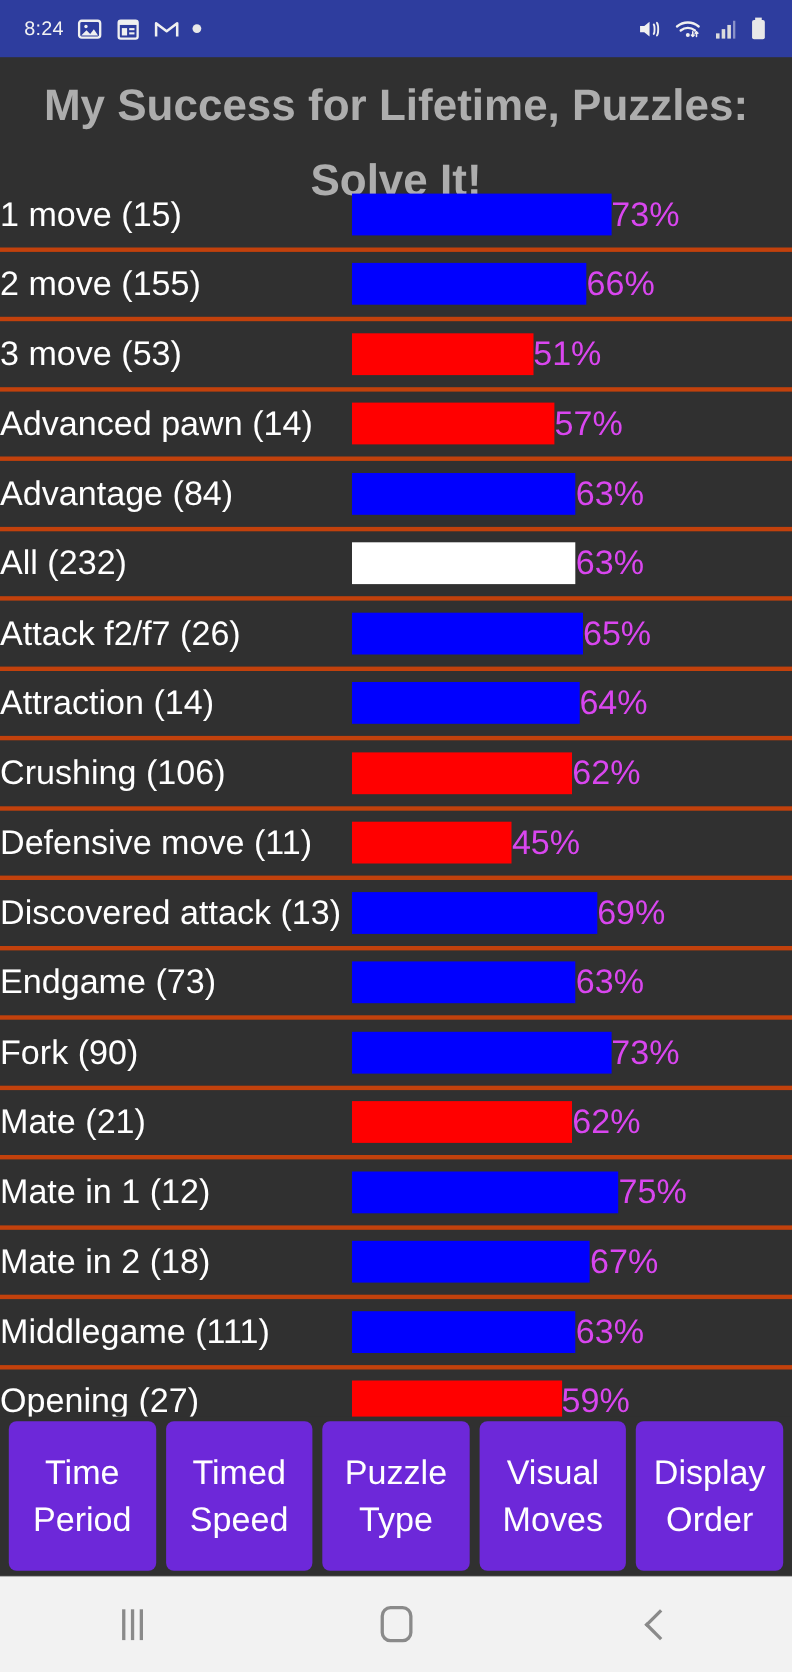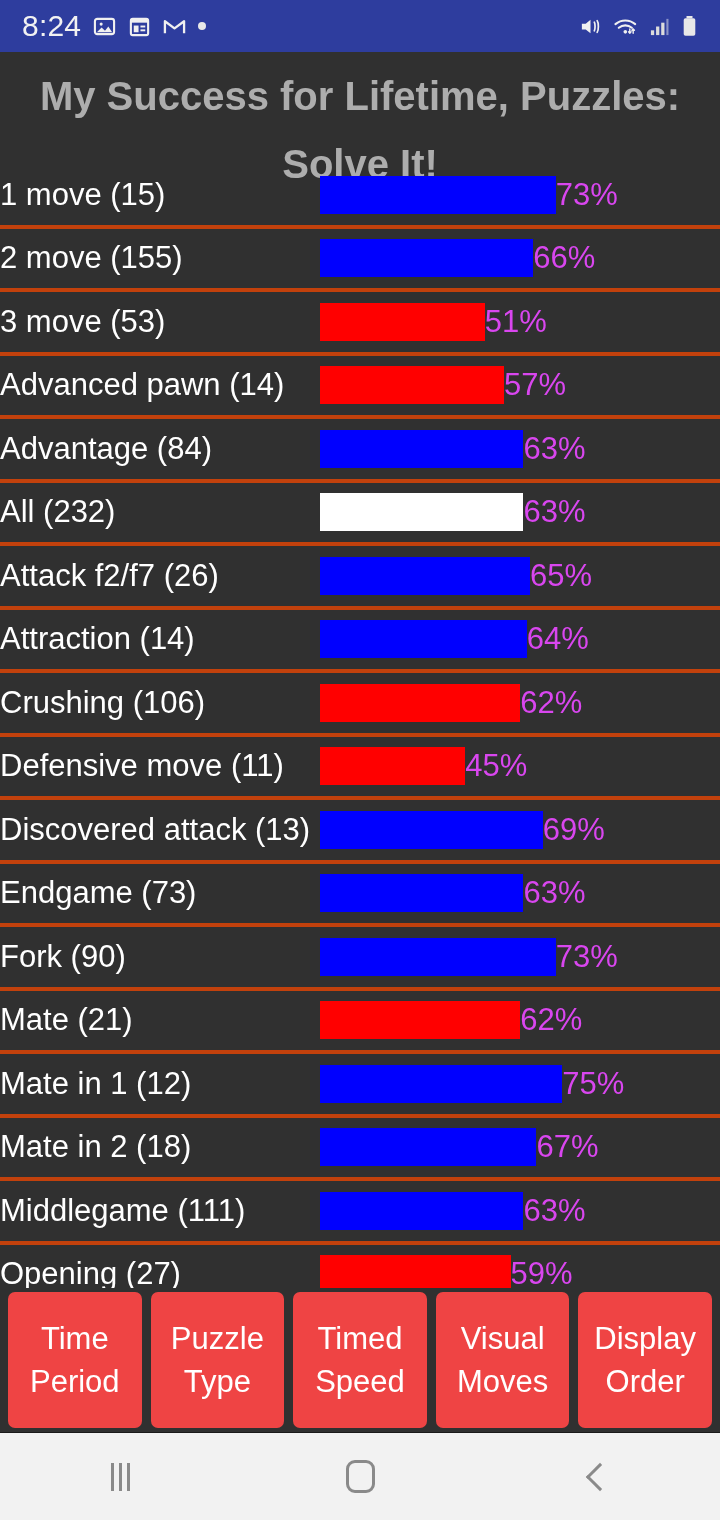"8:24" .sb-time { font-size: 30px -> 18px }
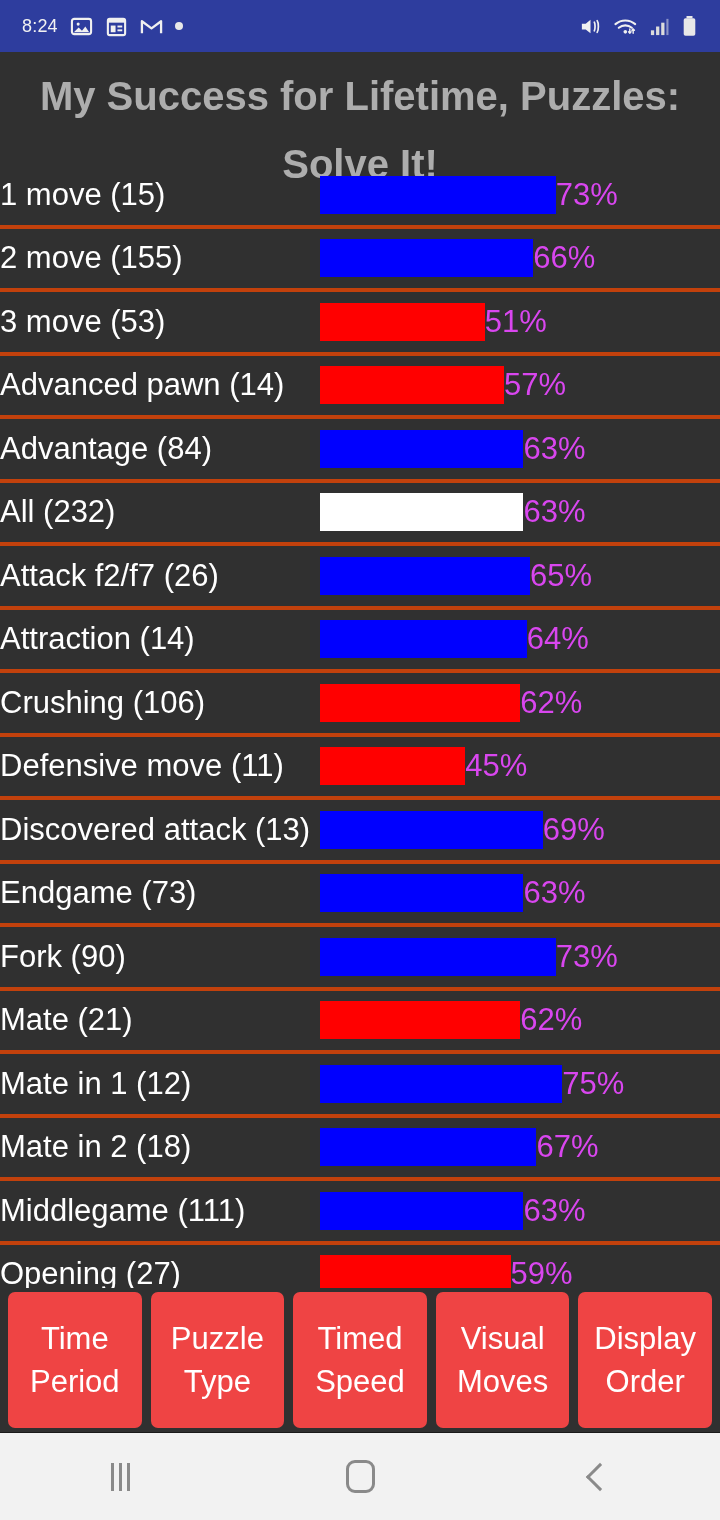"Time" .btn { background: #ef4444 -> #6d28d9 }
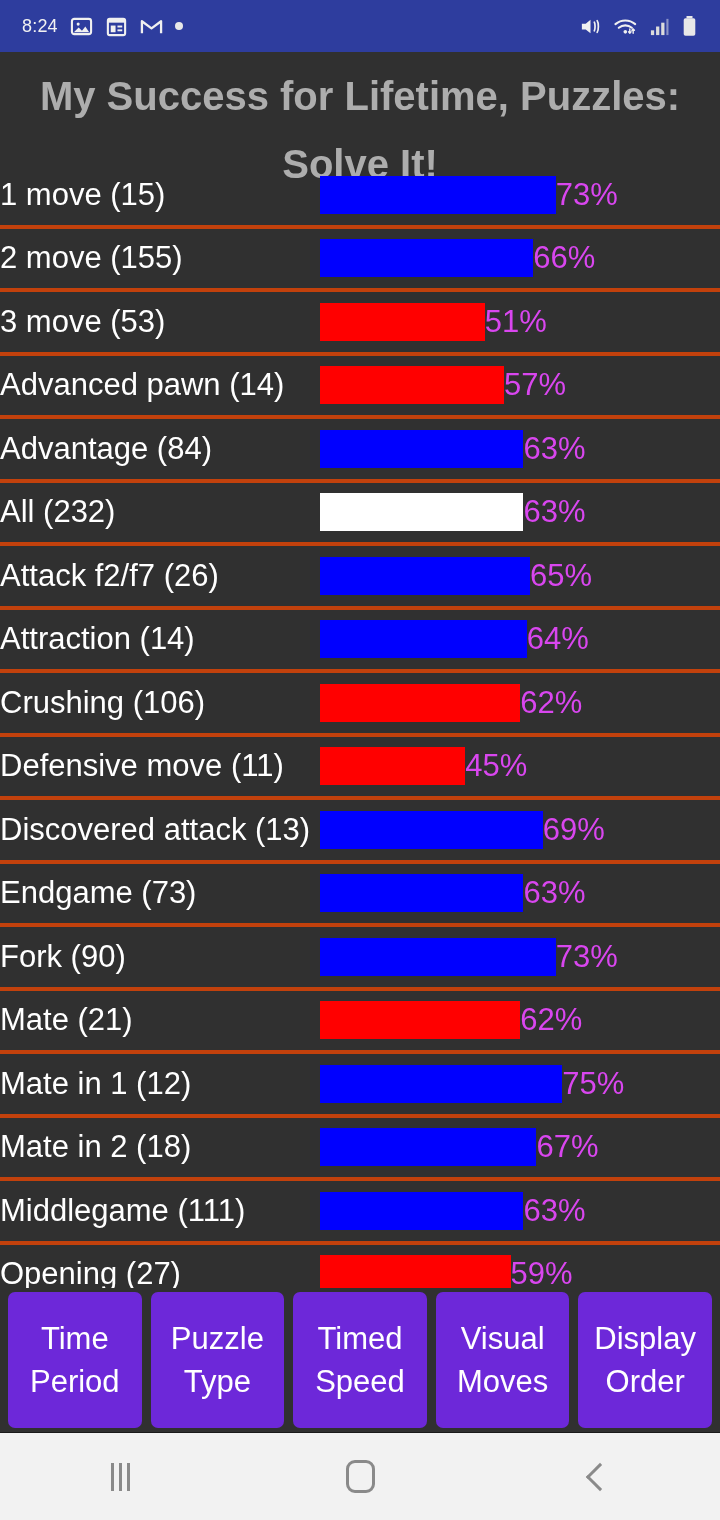"Puzzle" button.btn { order: before "Timed" -> after "Timed" }
